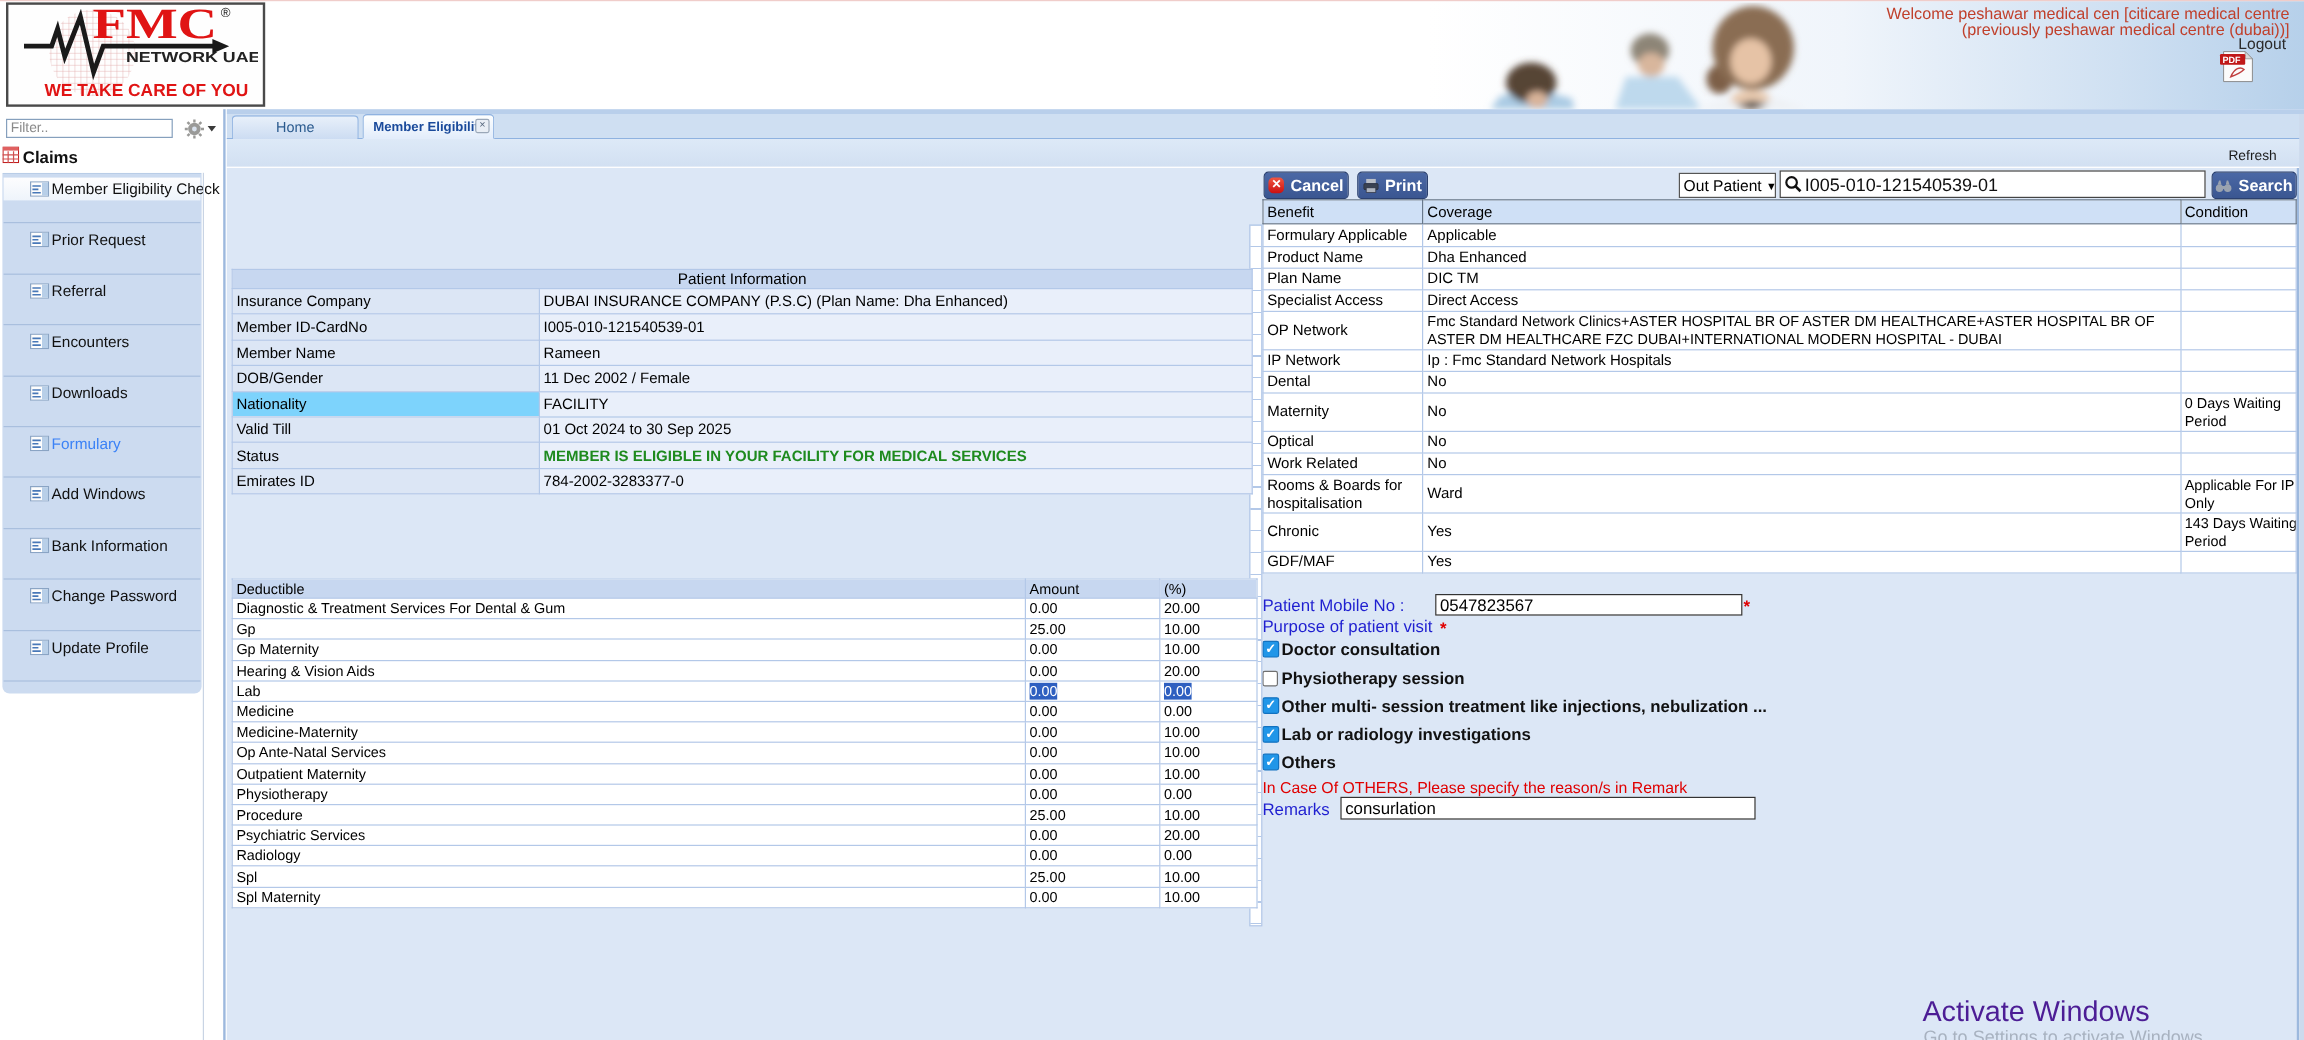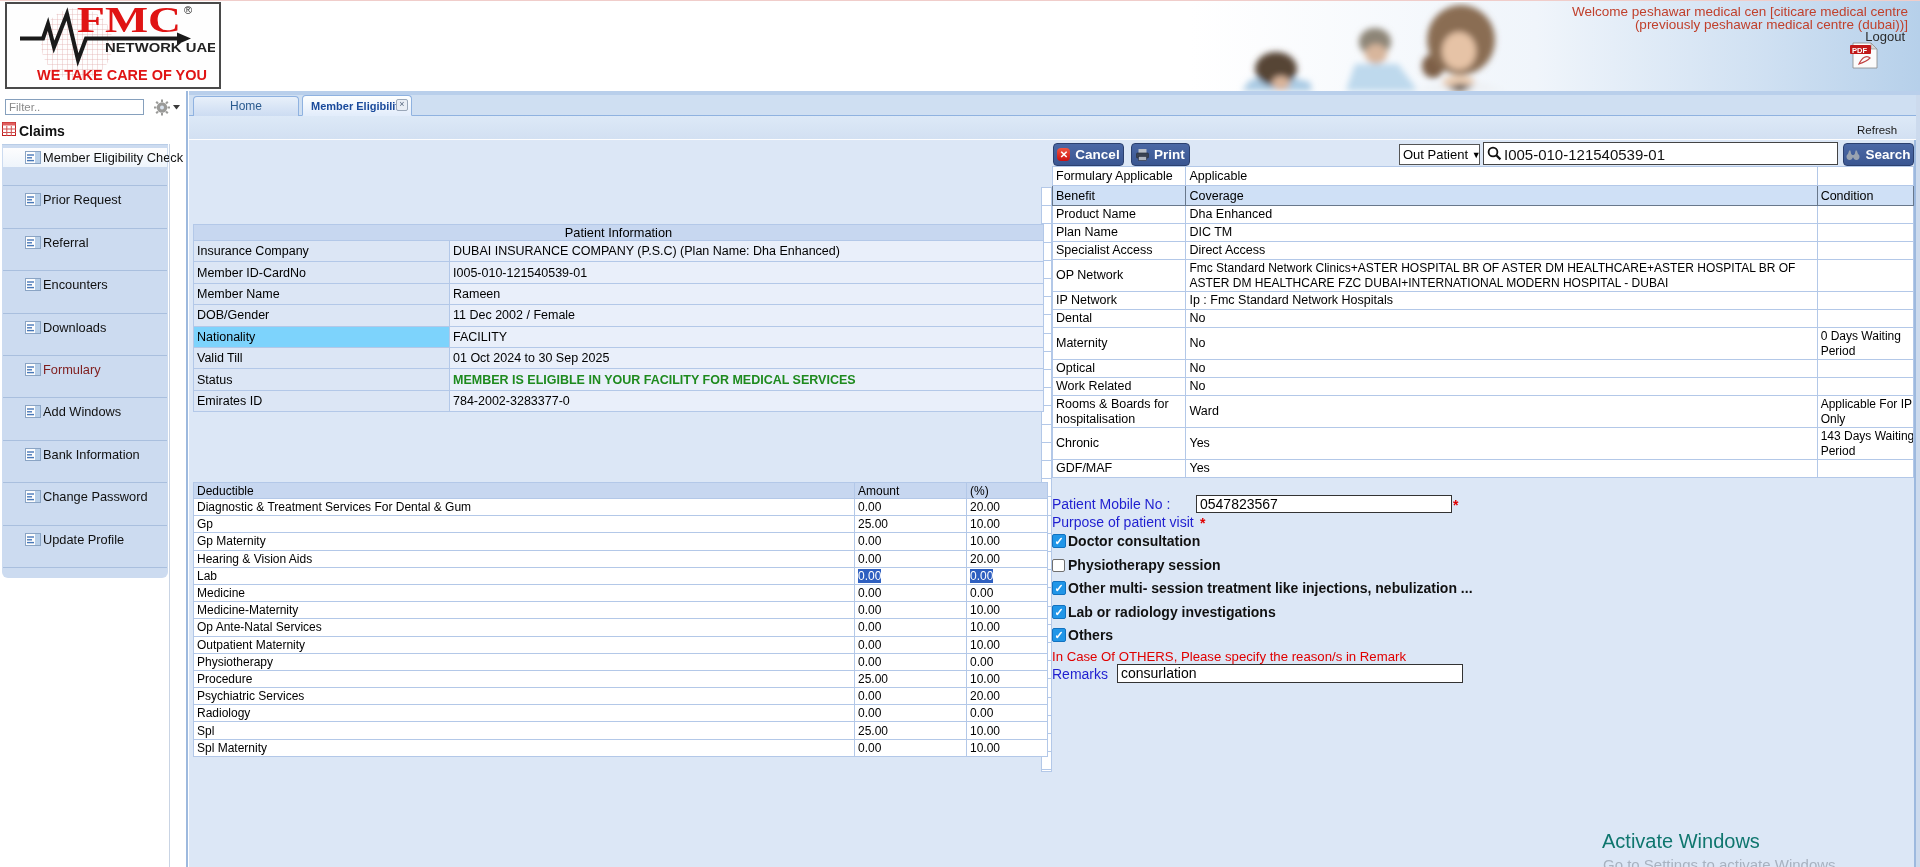"Formulary Applicable" tr { order: before "Benefit" -> after "Benefit" }
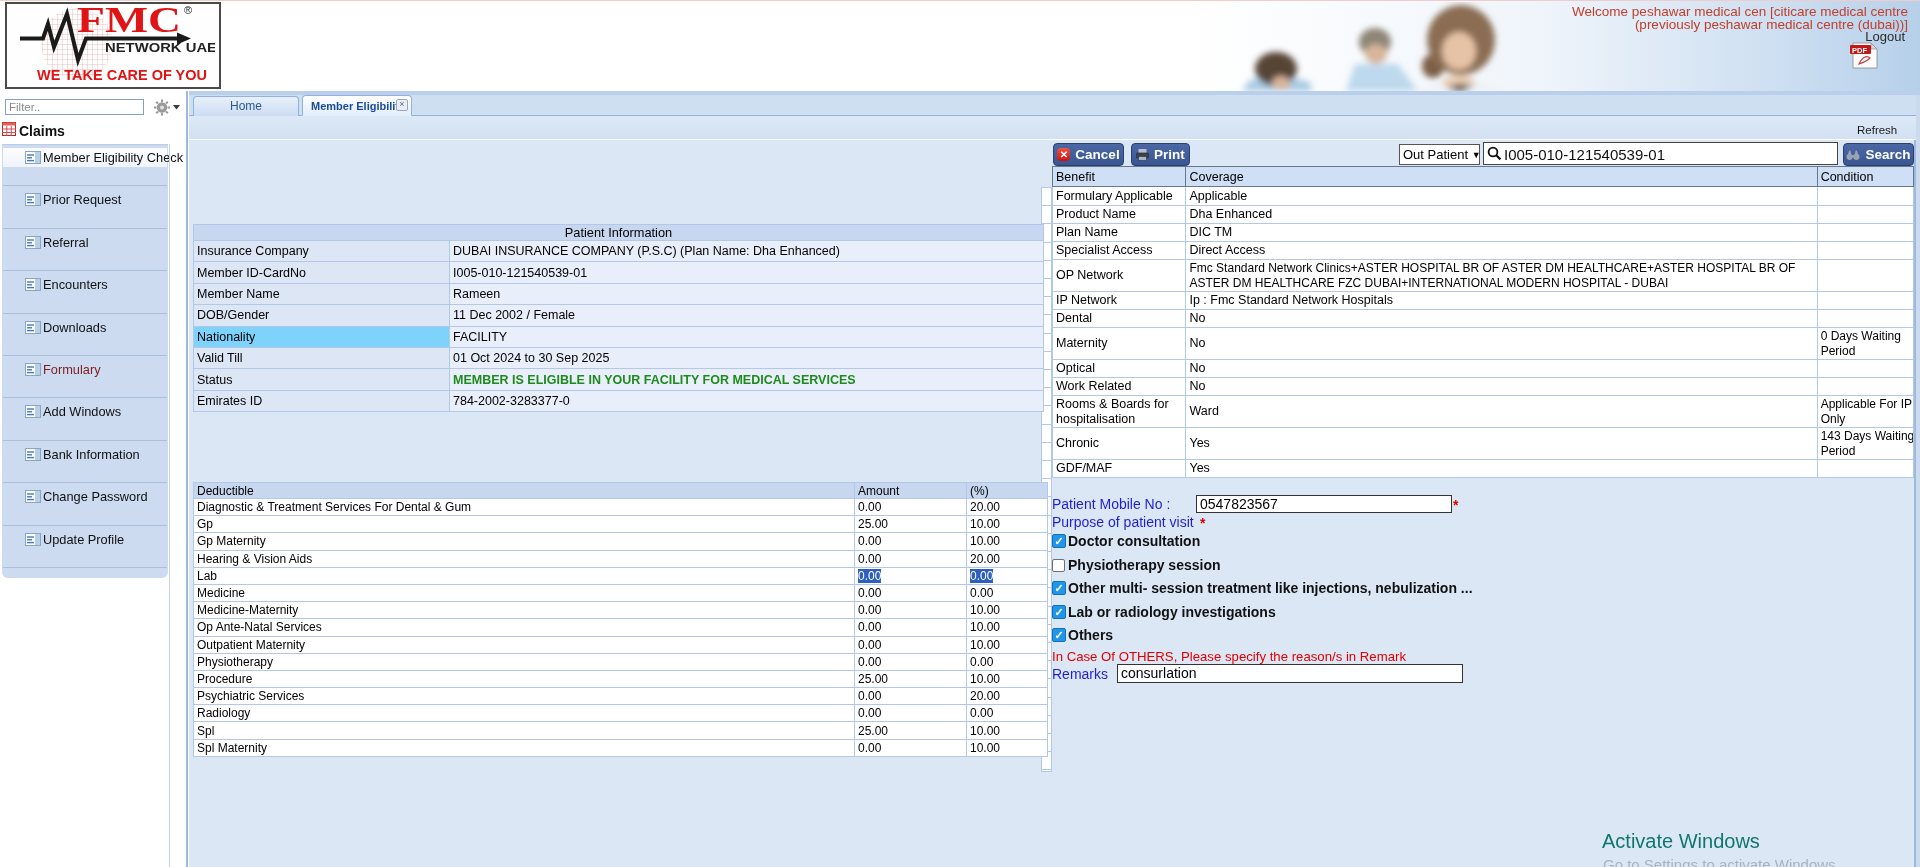"Formulary" div.abs { color: #7f1d1d -> #3b82f6 }
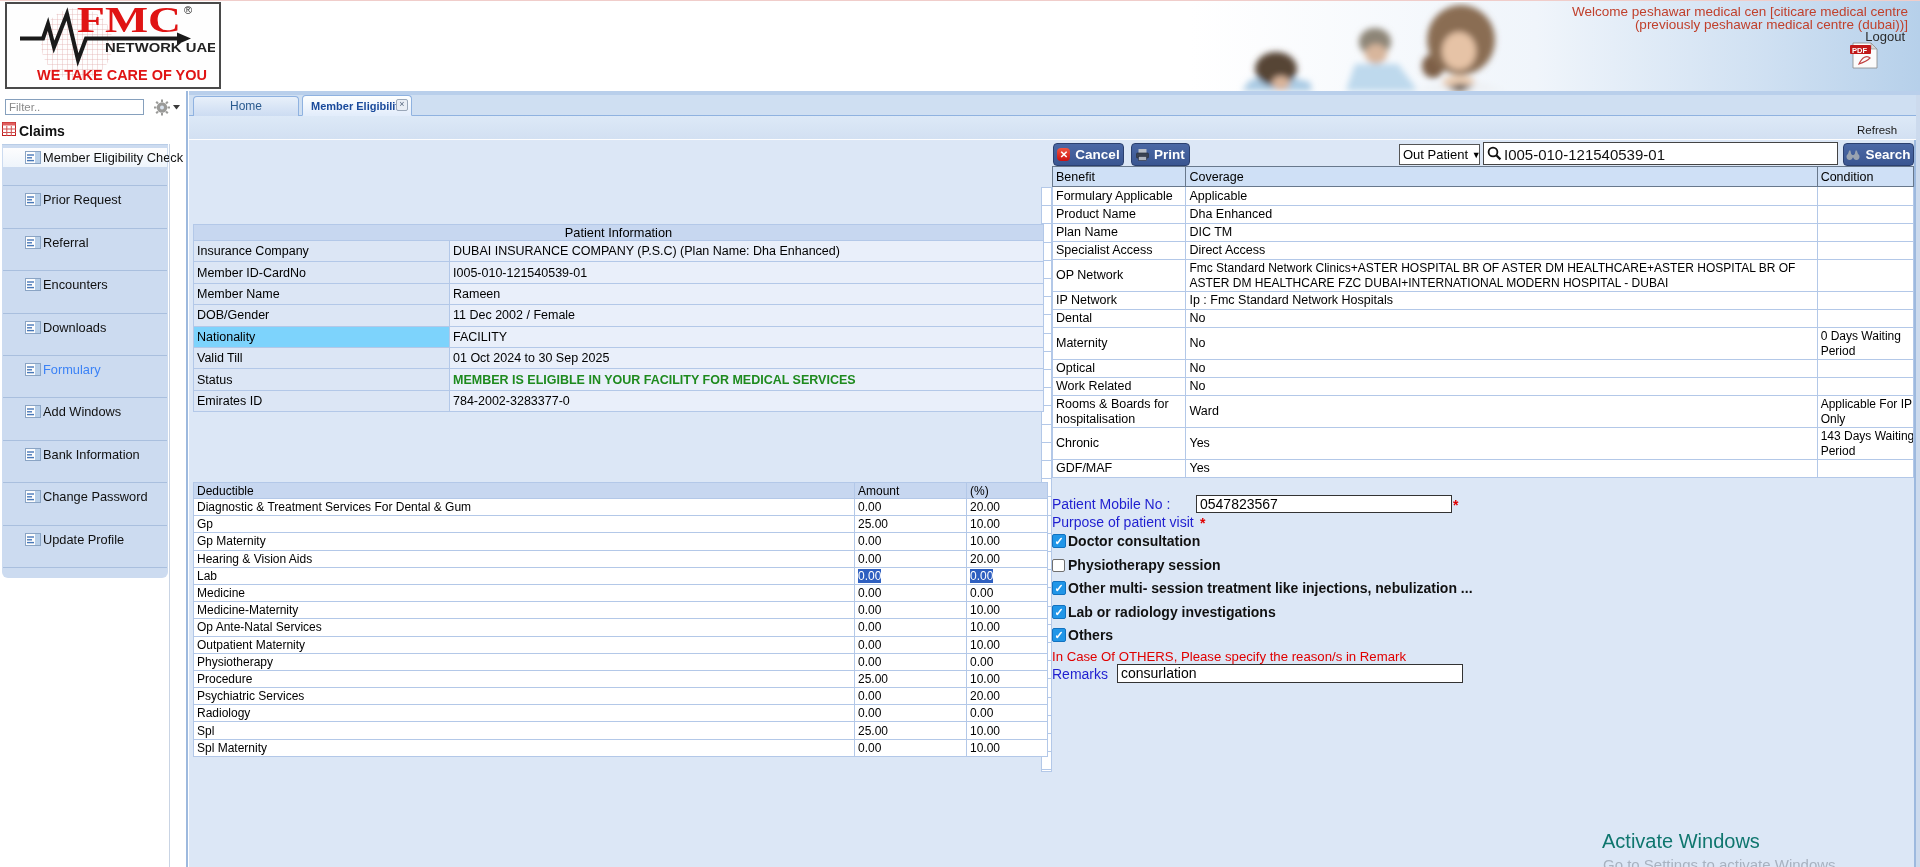"Activate Windows" div.abs { color: #0f766e -> #4c1d95; font-size: 20px -> 24px }
